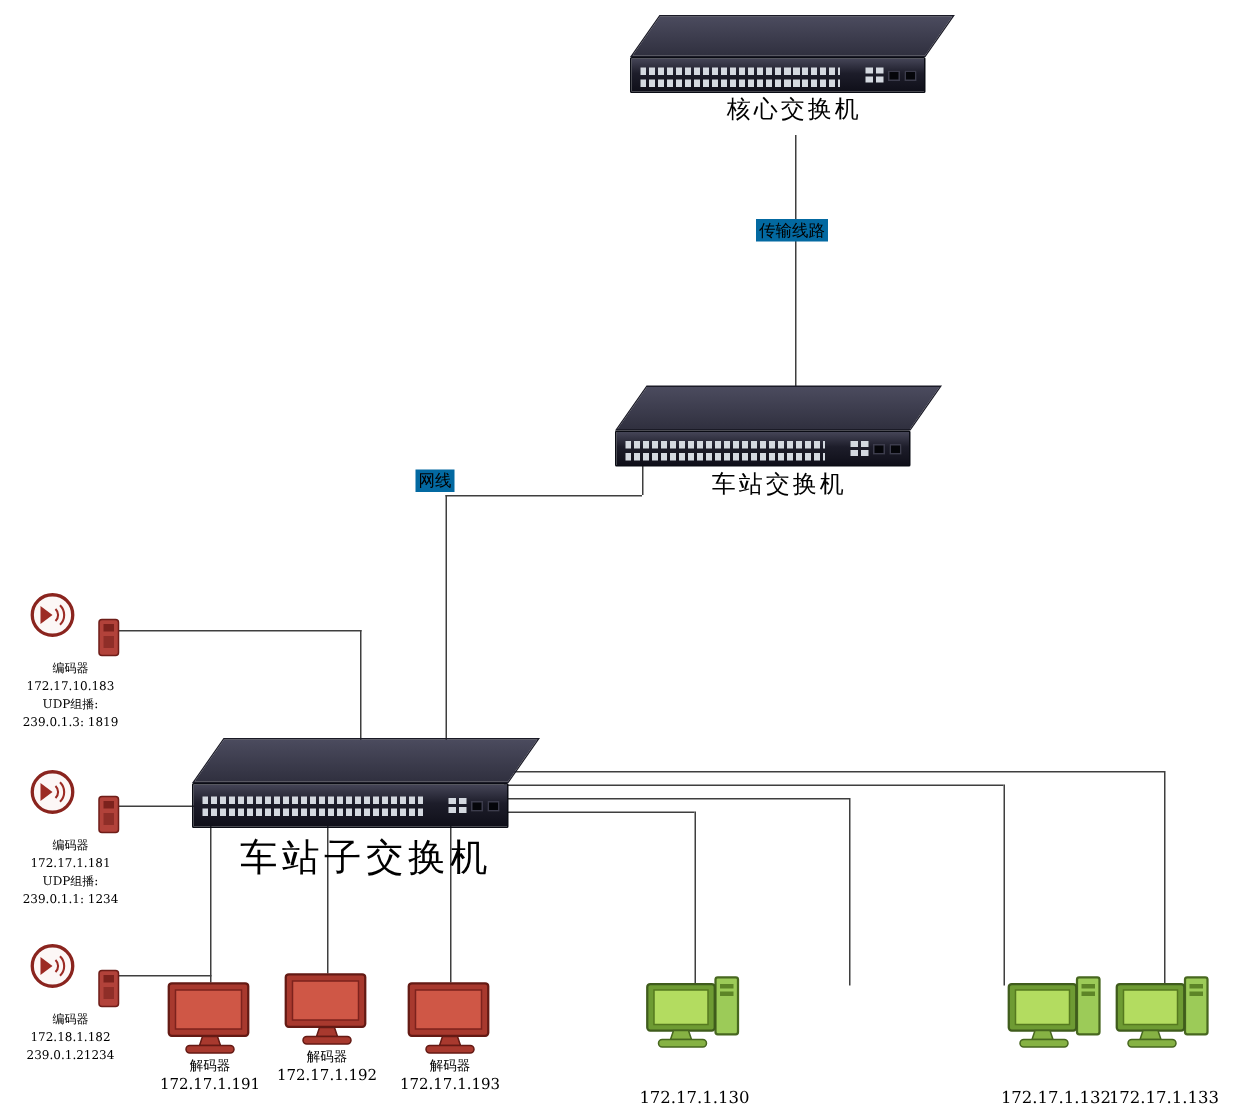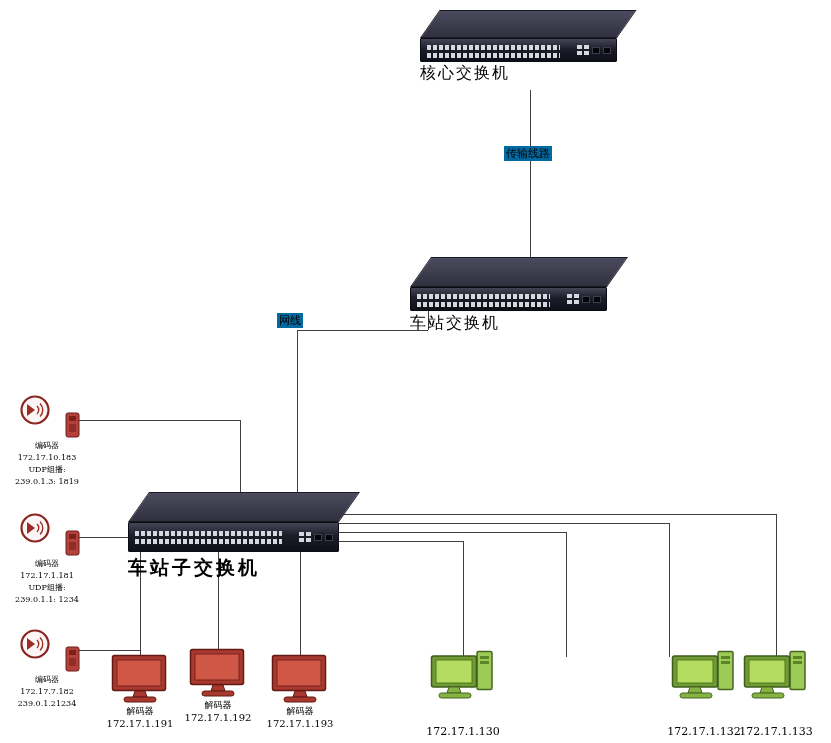"核心交换机" .dev-label { text-align: none -> center }
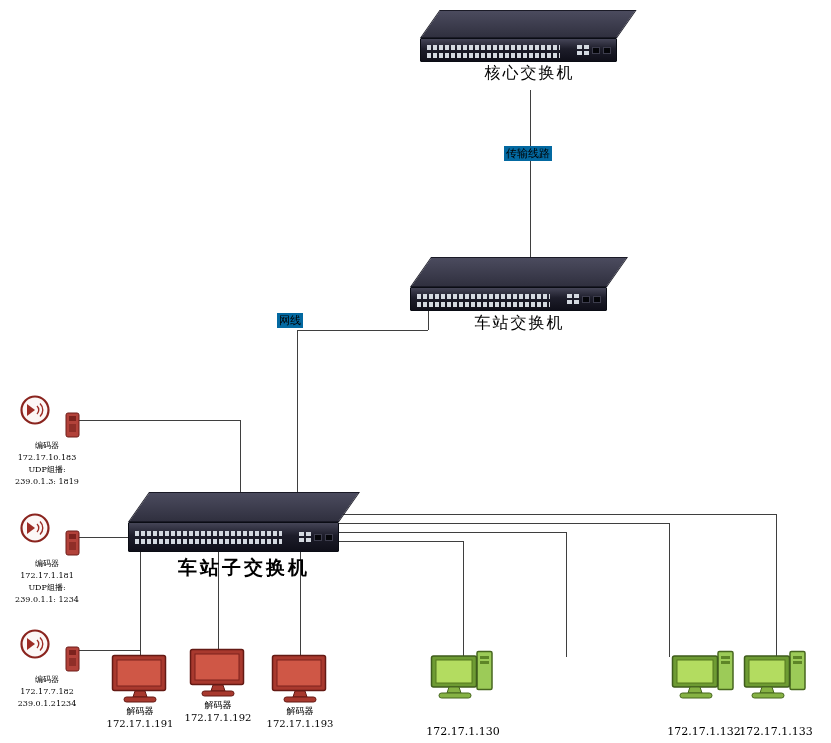"车站子交换机" .dev-label.big { font-size: 19px -> 25px; font-weight: bold -> normal }
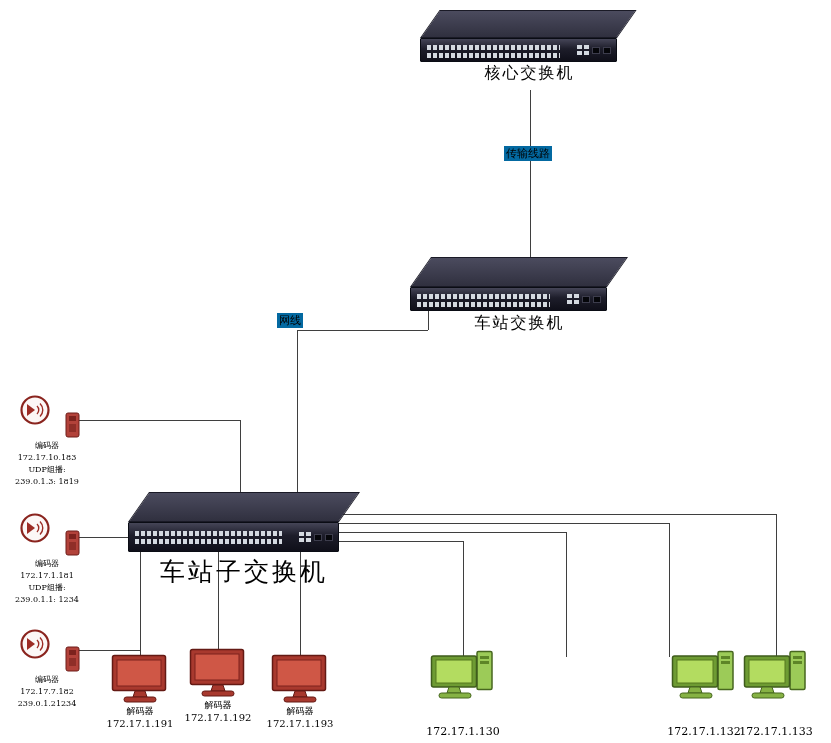"172.17.7.182" div { text: 172.17.7.182 -> 172.18.1.182 }
